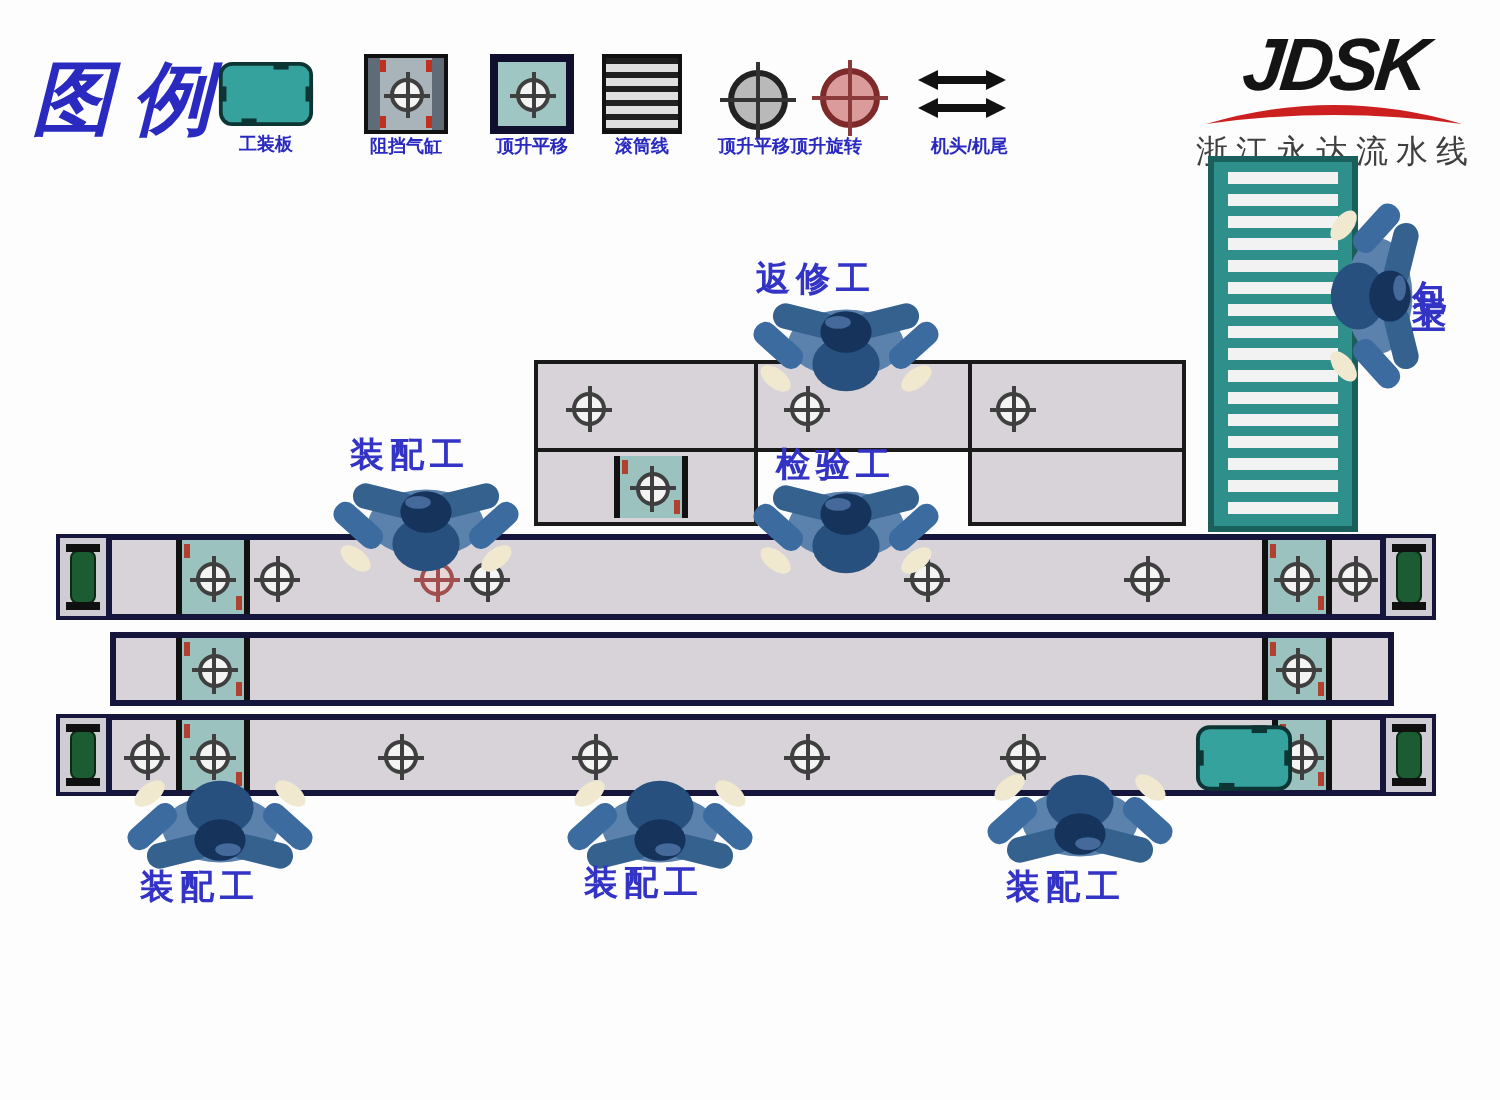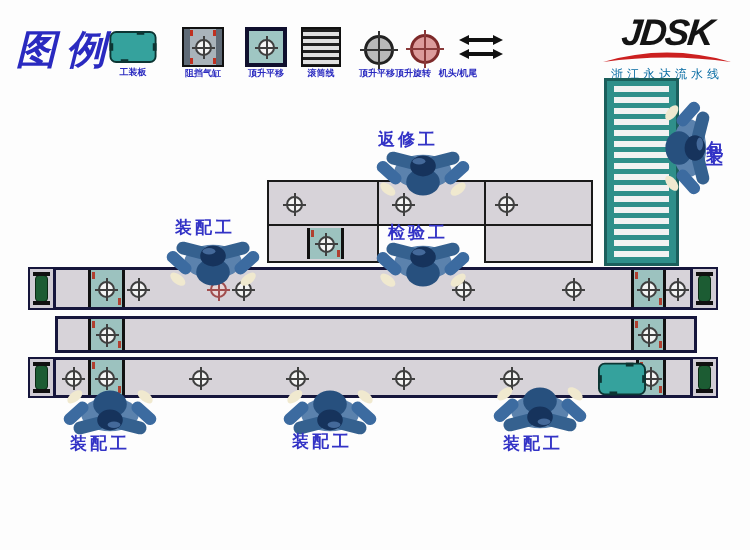"机头/机尾" div.abs { left: 432px -> 452px; text-align: none -> right }
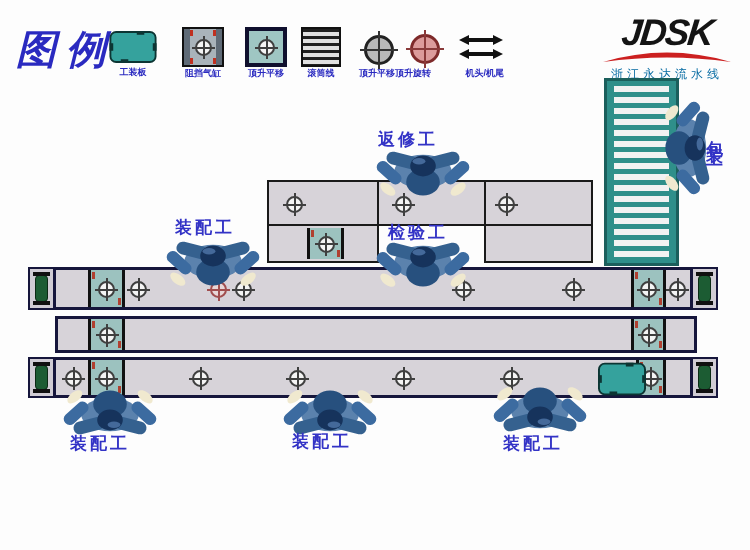"浙江永达流水线" .brand-sub { color: #0369a1 -> #404040; font-size: 12px -> 16px }
